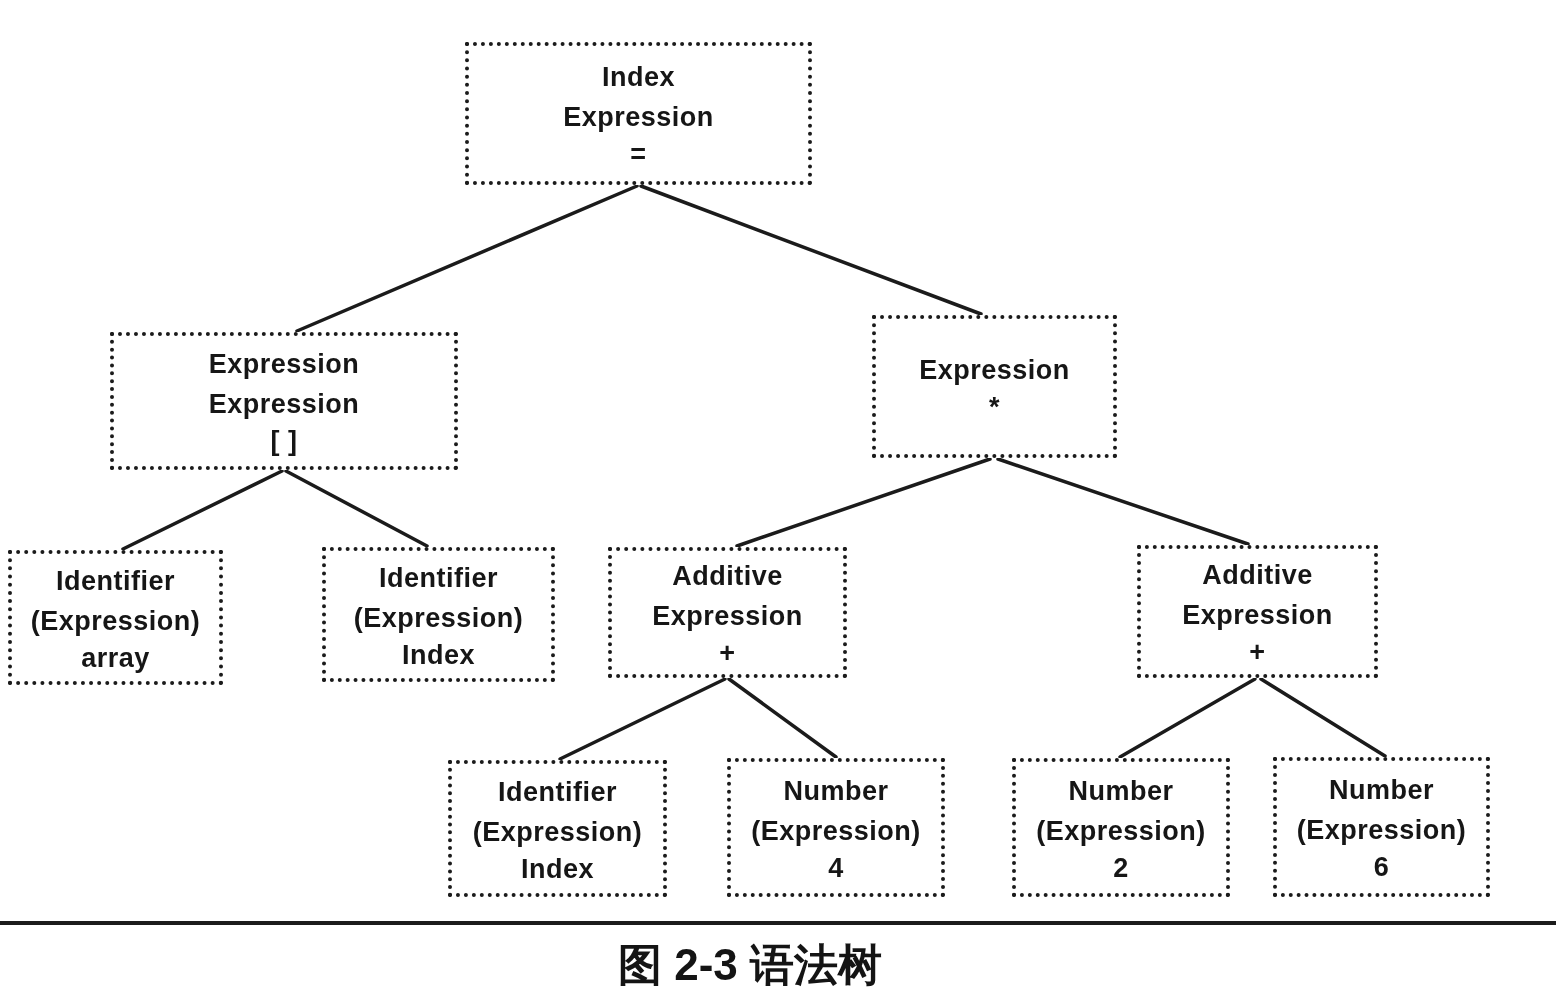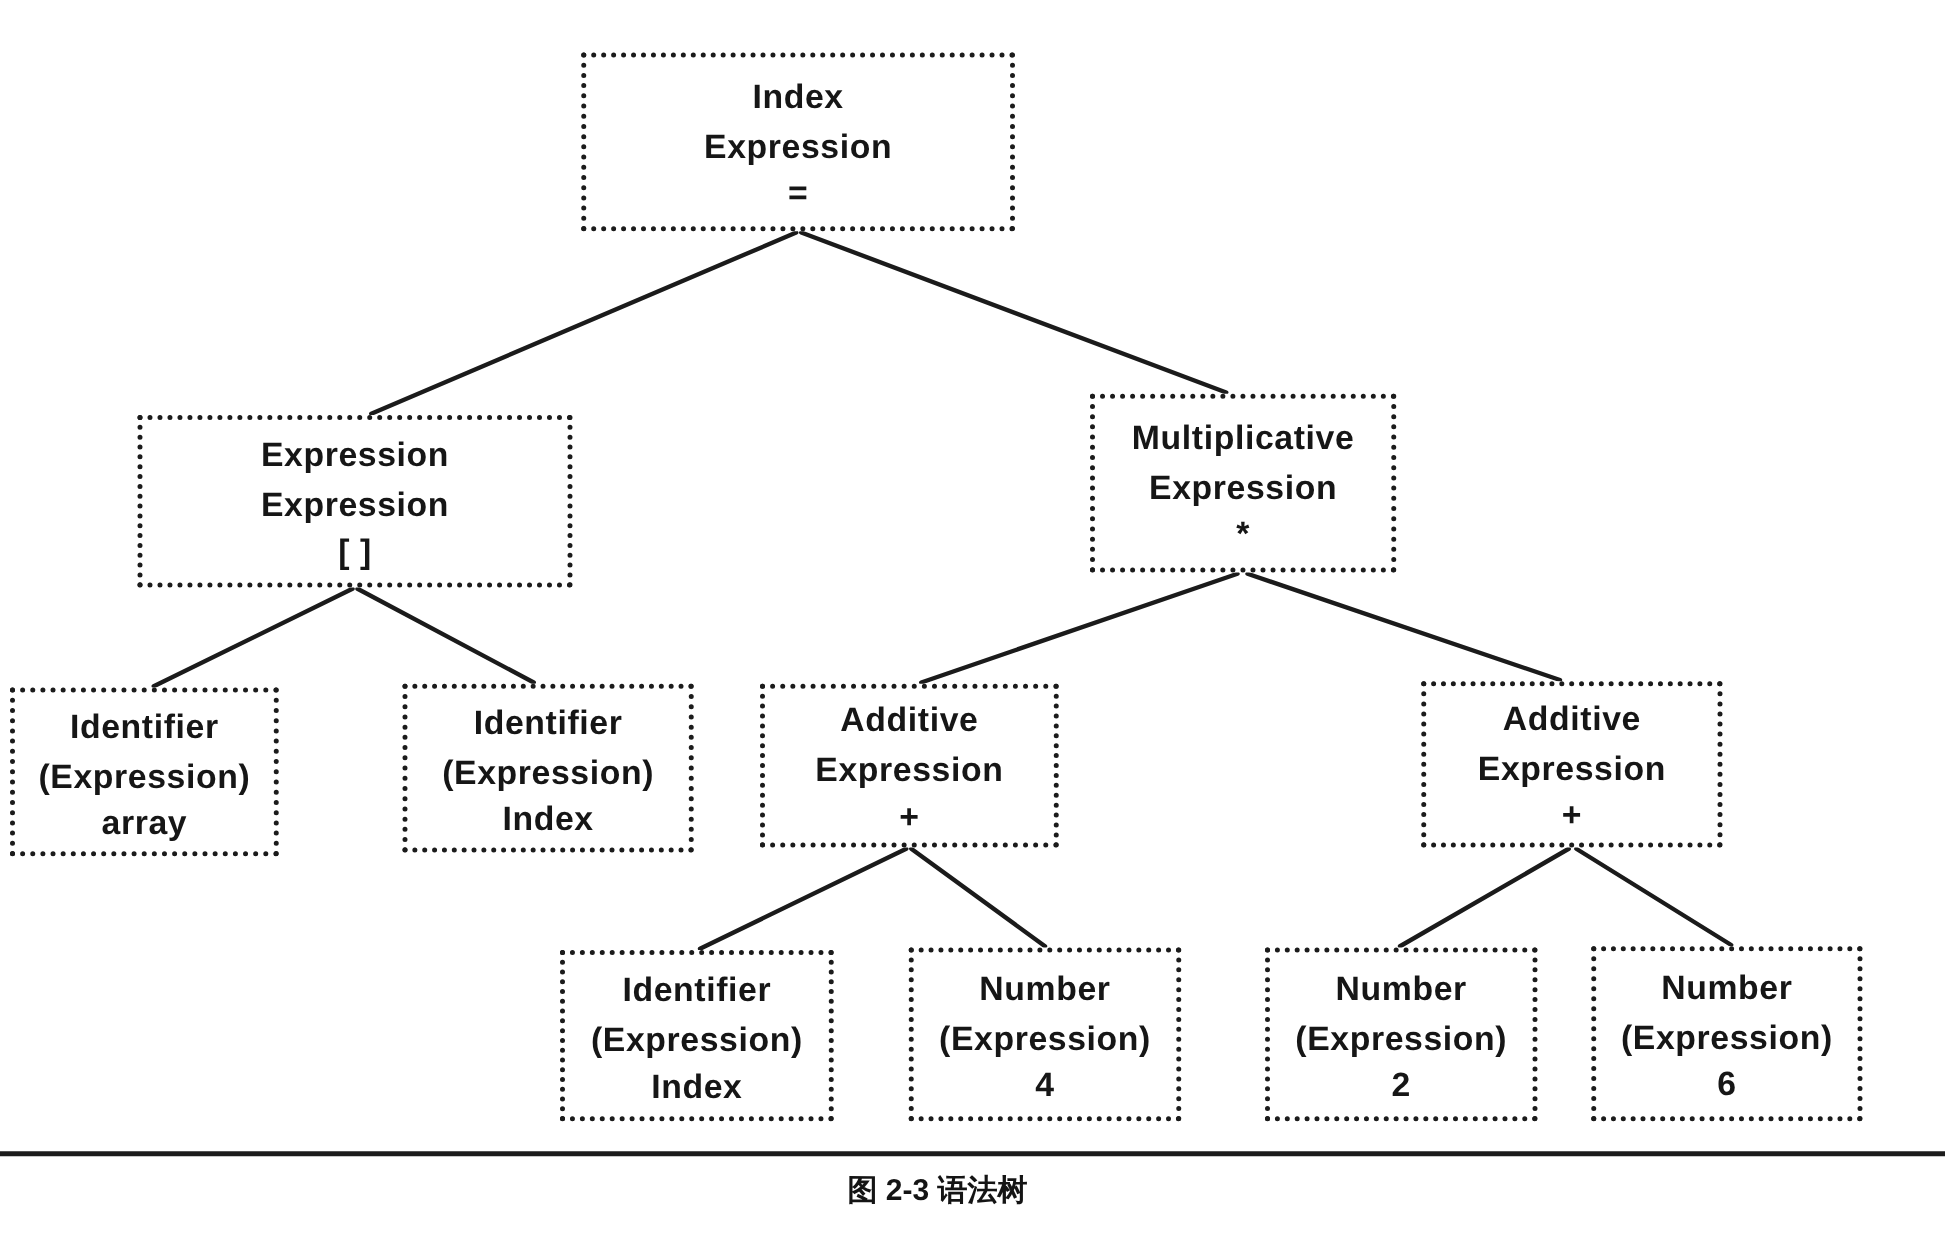"Multiplicative" div { html: <div>Multiplicative</div> -> none }
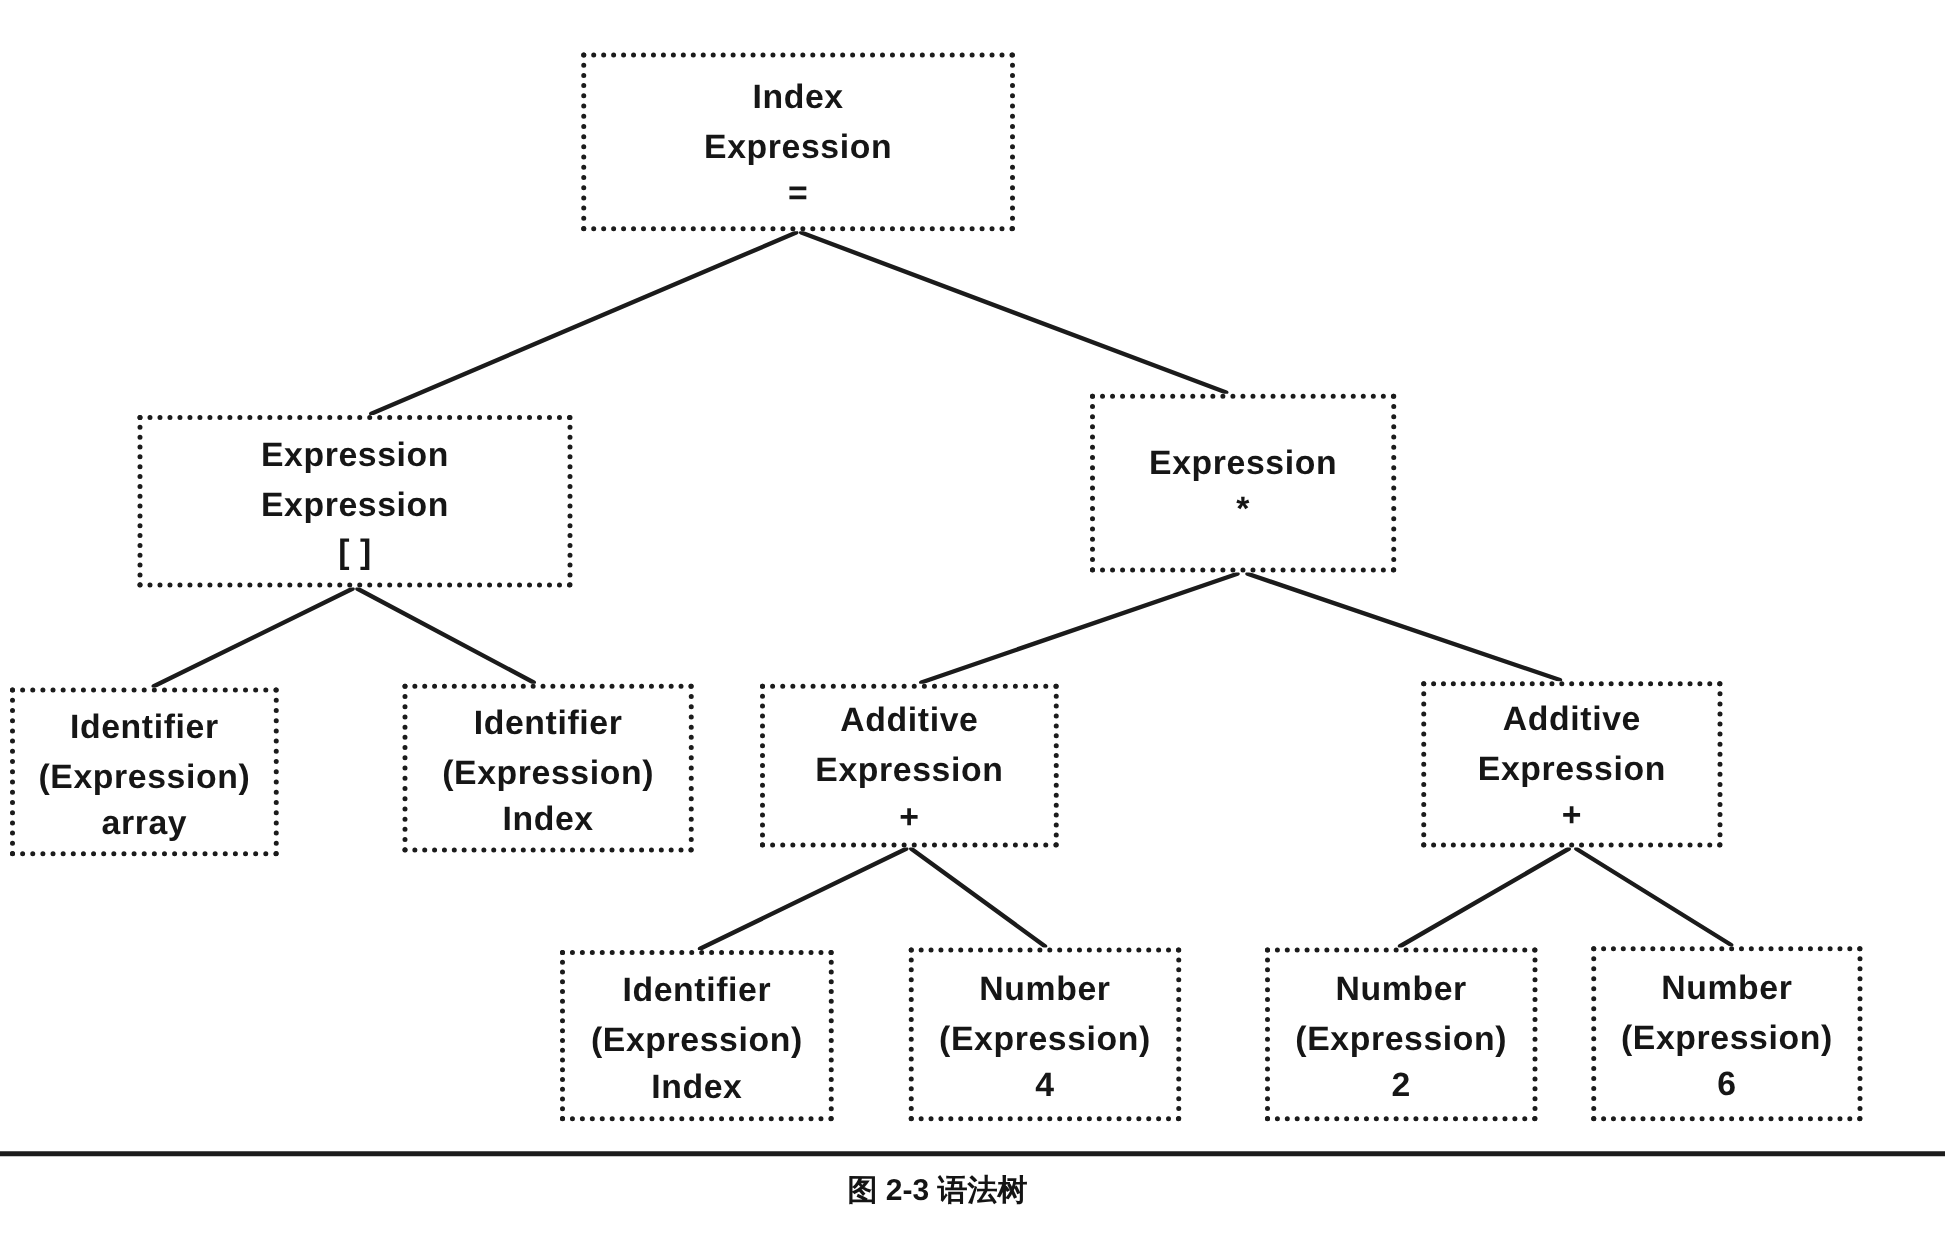"图 2-3 语法树" .figure-caption { font-size: 24px -> 44px }
